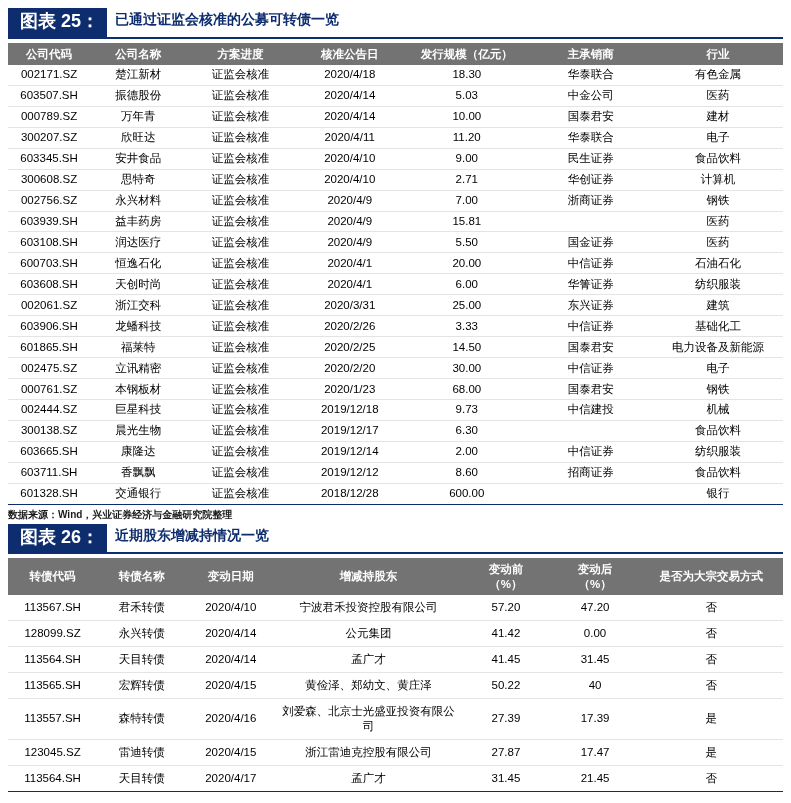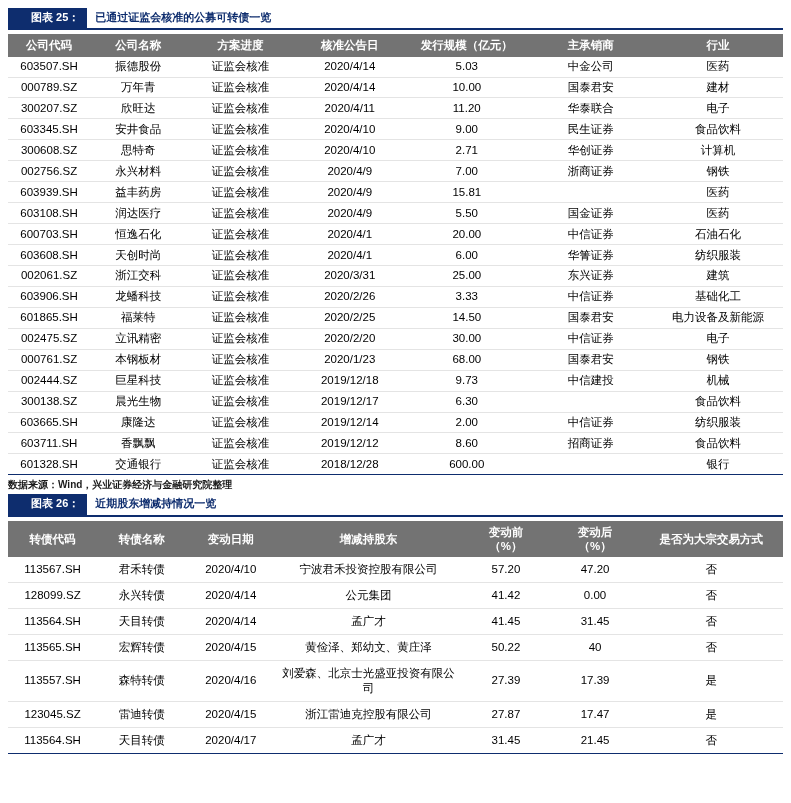"图表 25：" .fig-title .tag { font-size: 11px -> 18px; padding: 3px 8px 4px 23px -> 3px 8px 4px 12px }
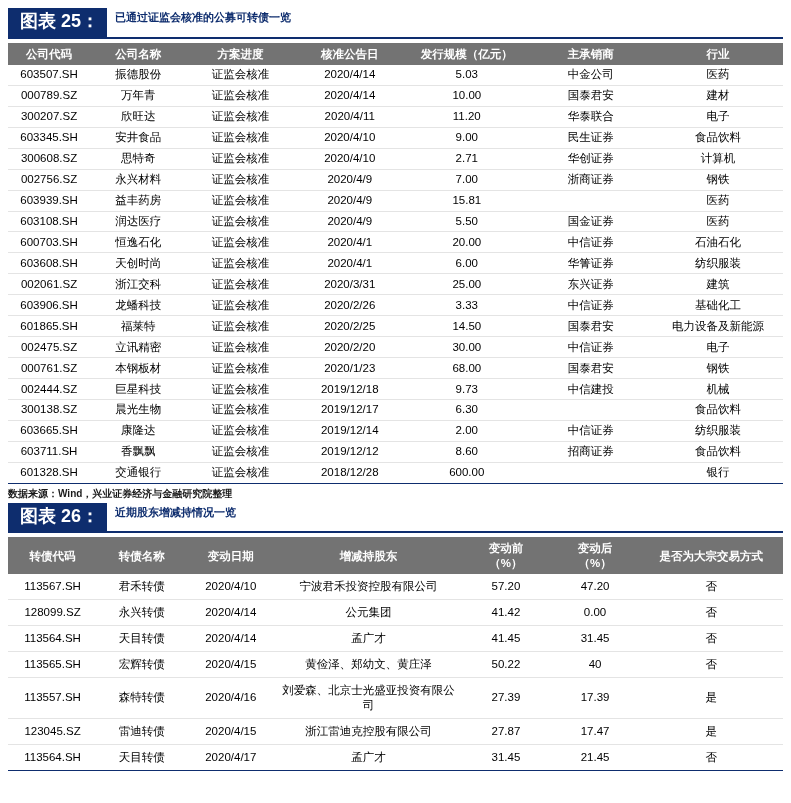"已通过证监会核准的公募可转债一览" .fig-title .txt { font-size: 11px -> 14px }
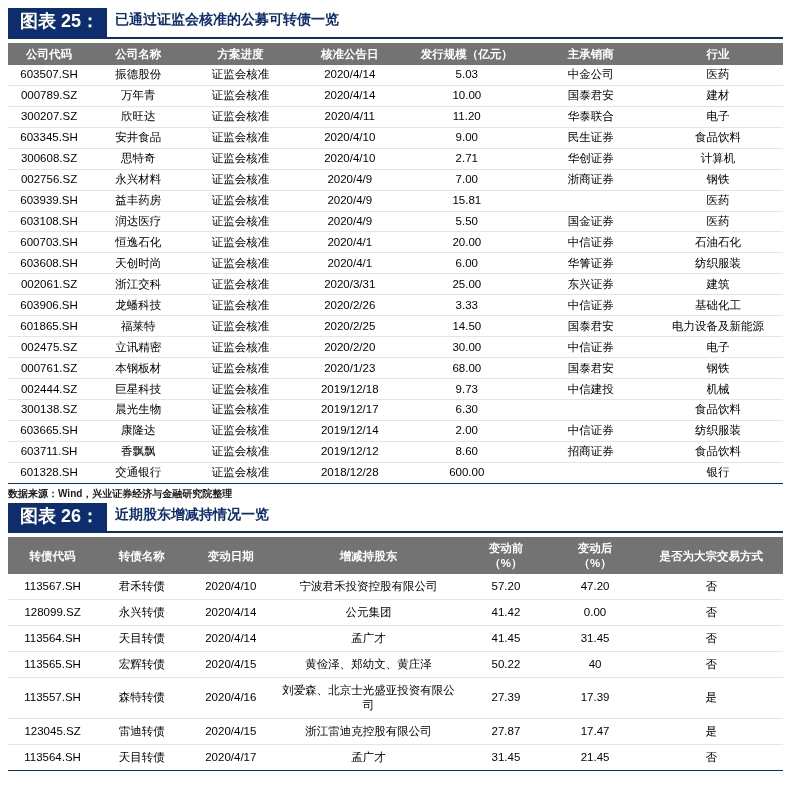"002171.SZ" tr { html: none -> <tr> <td>002171.SZ</td> <td>楚江新材</td> <td>证监会核准</td> <td>2020/4/18</td> <td>18.30</td> <td>华泰联合</td> <td>有色金属</td> </tr> }
